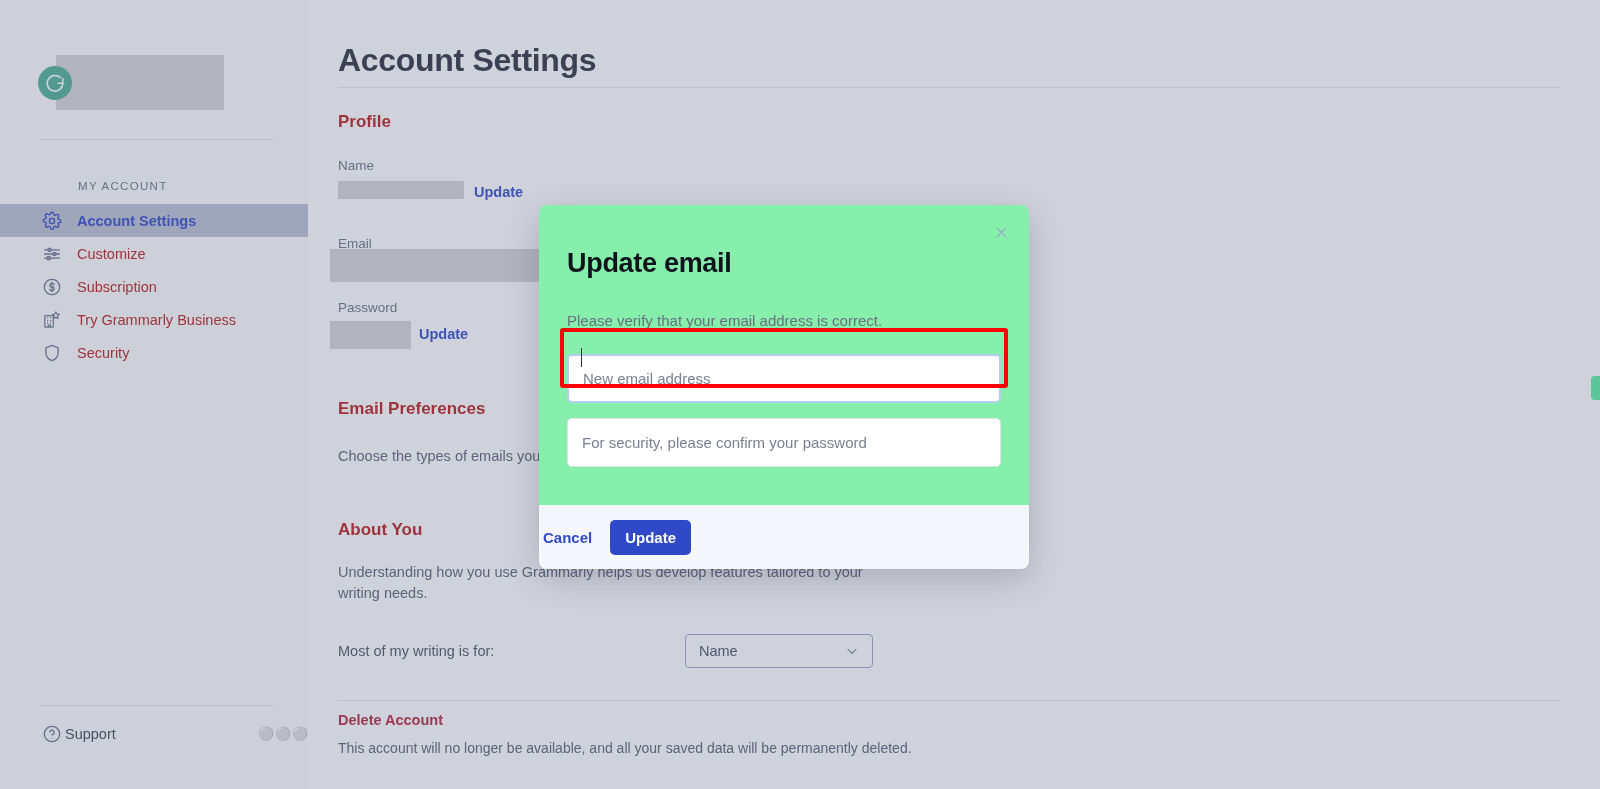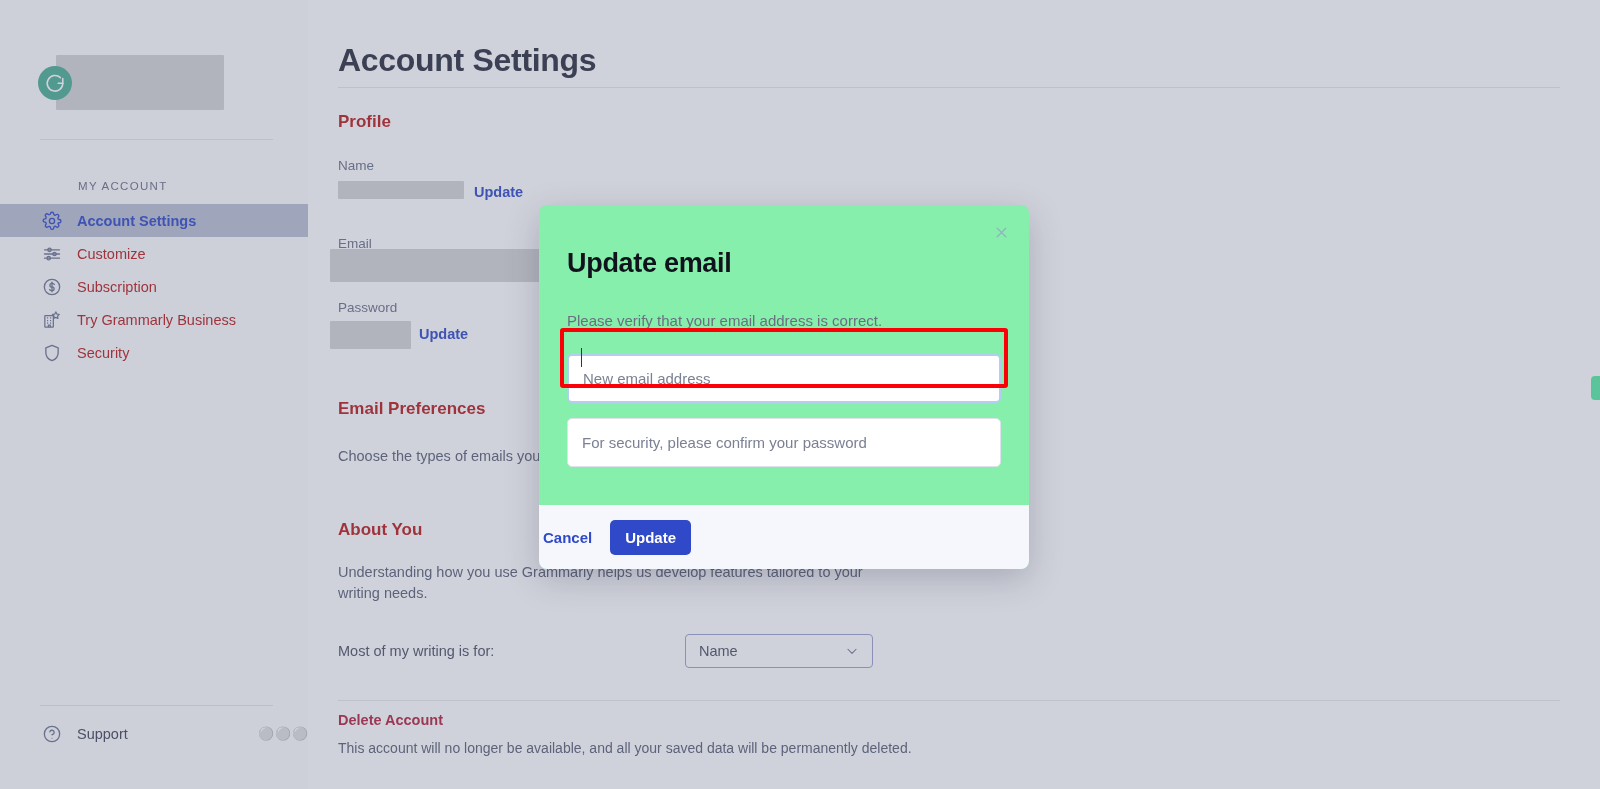"Support" .support { gap: 14px -> 2px }
